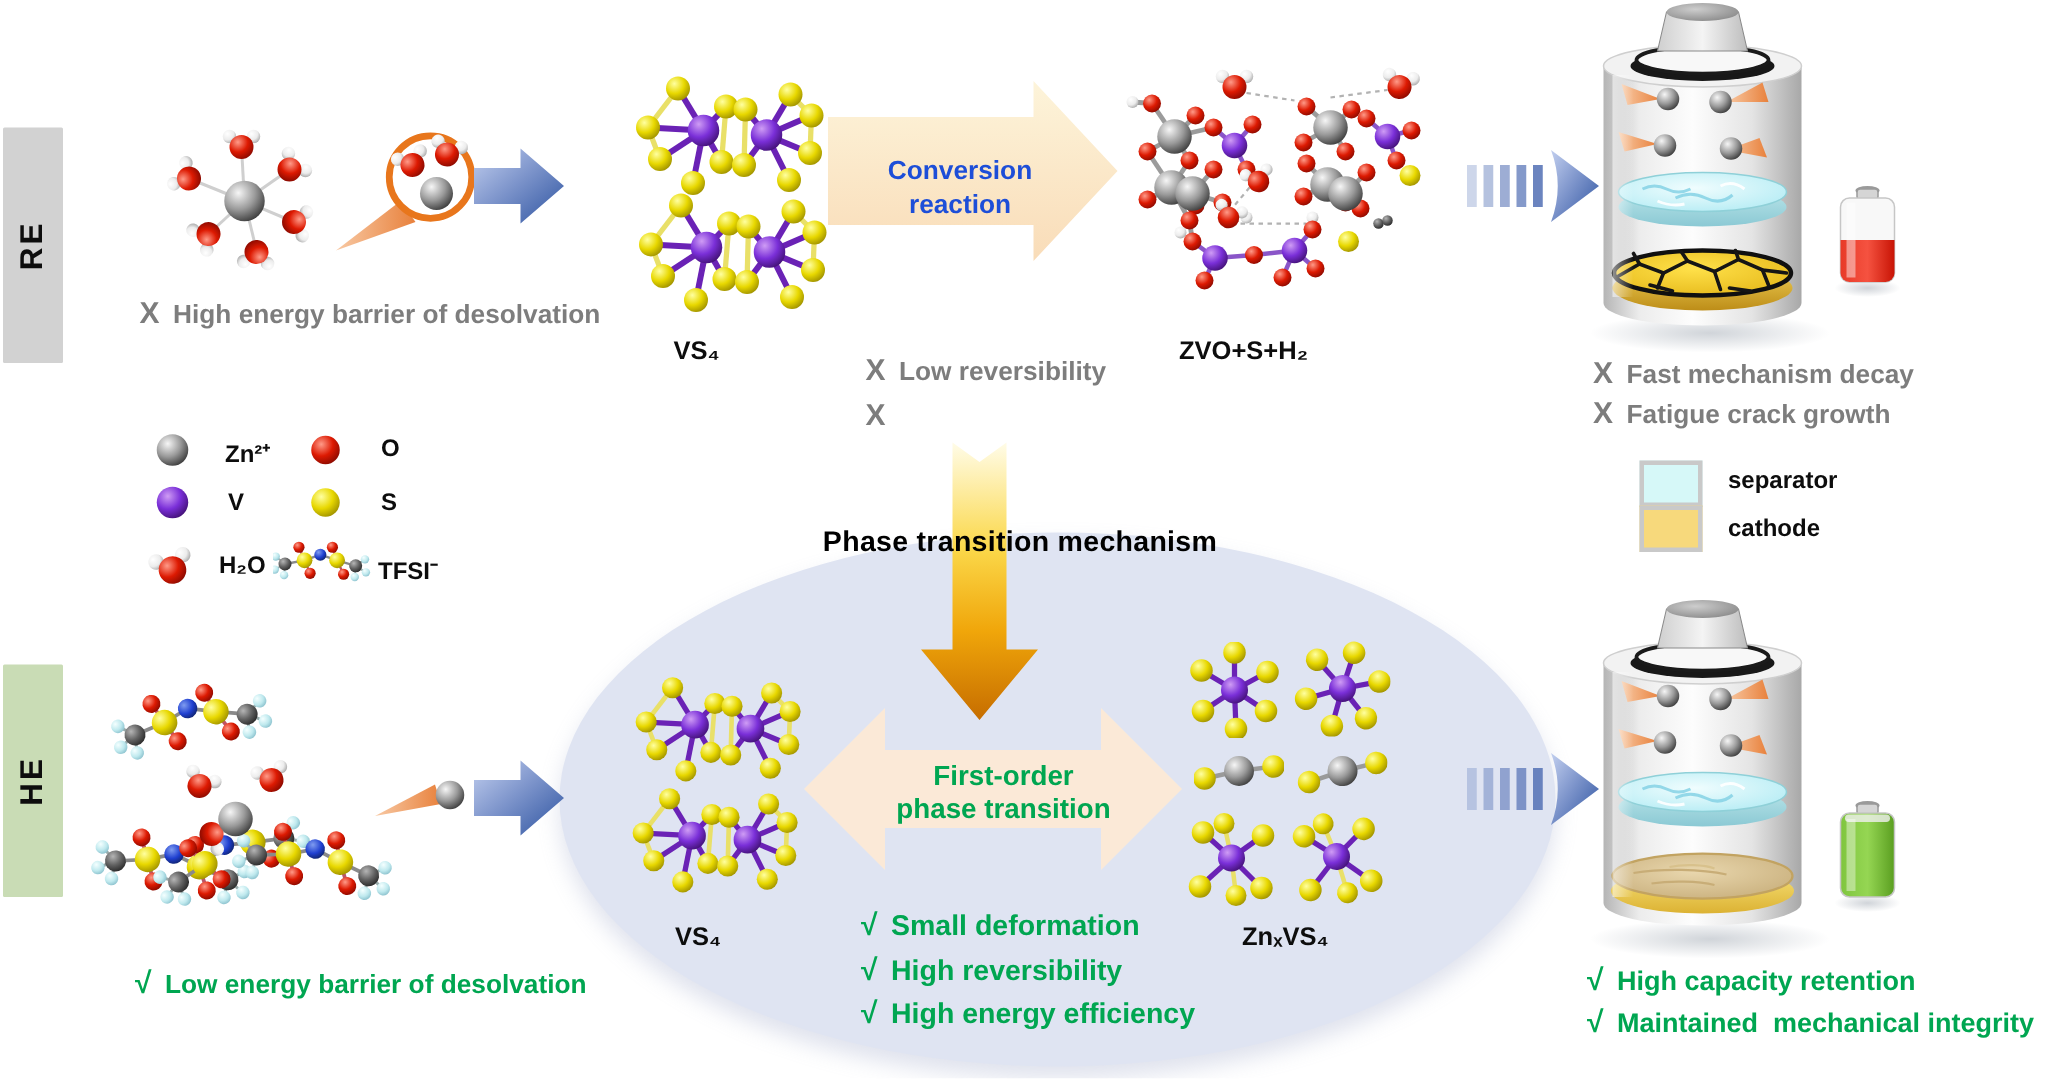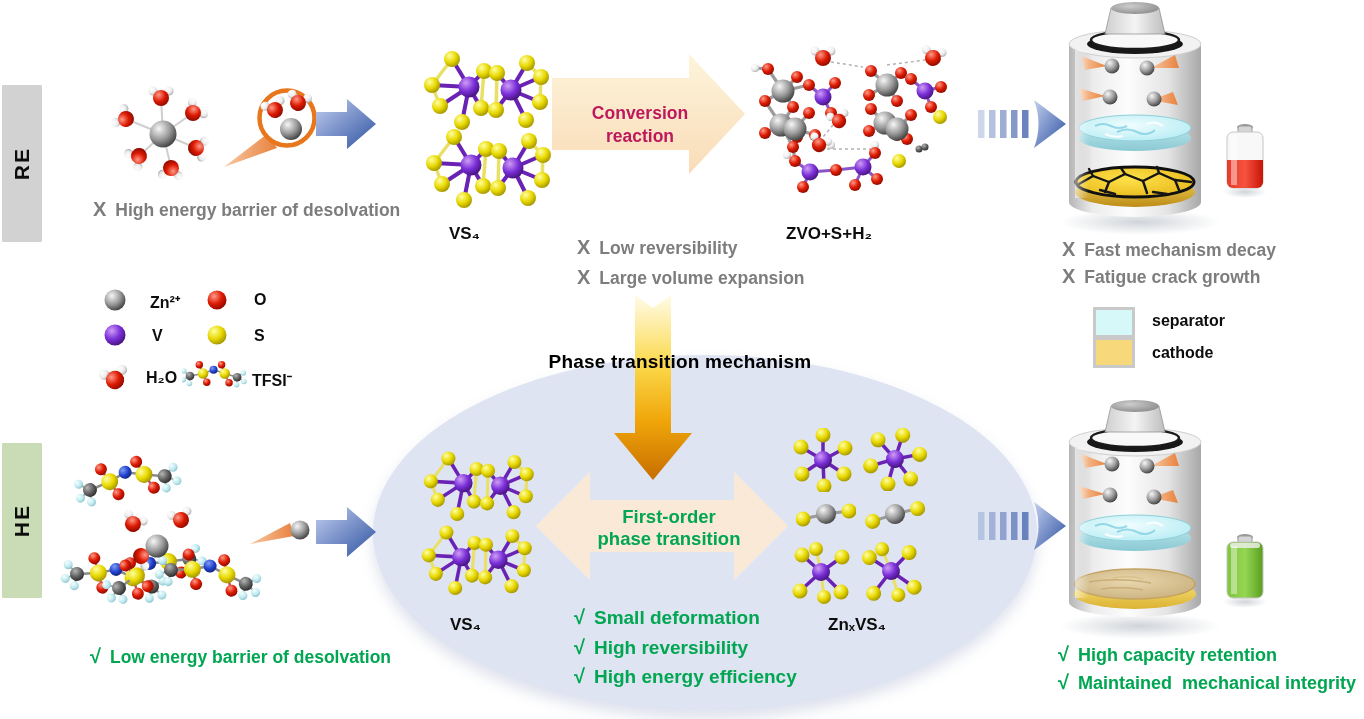"Conversion" .arrow-text.gray { color: #be185d -> #1d4ed8 }
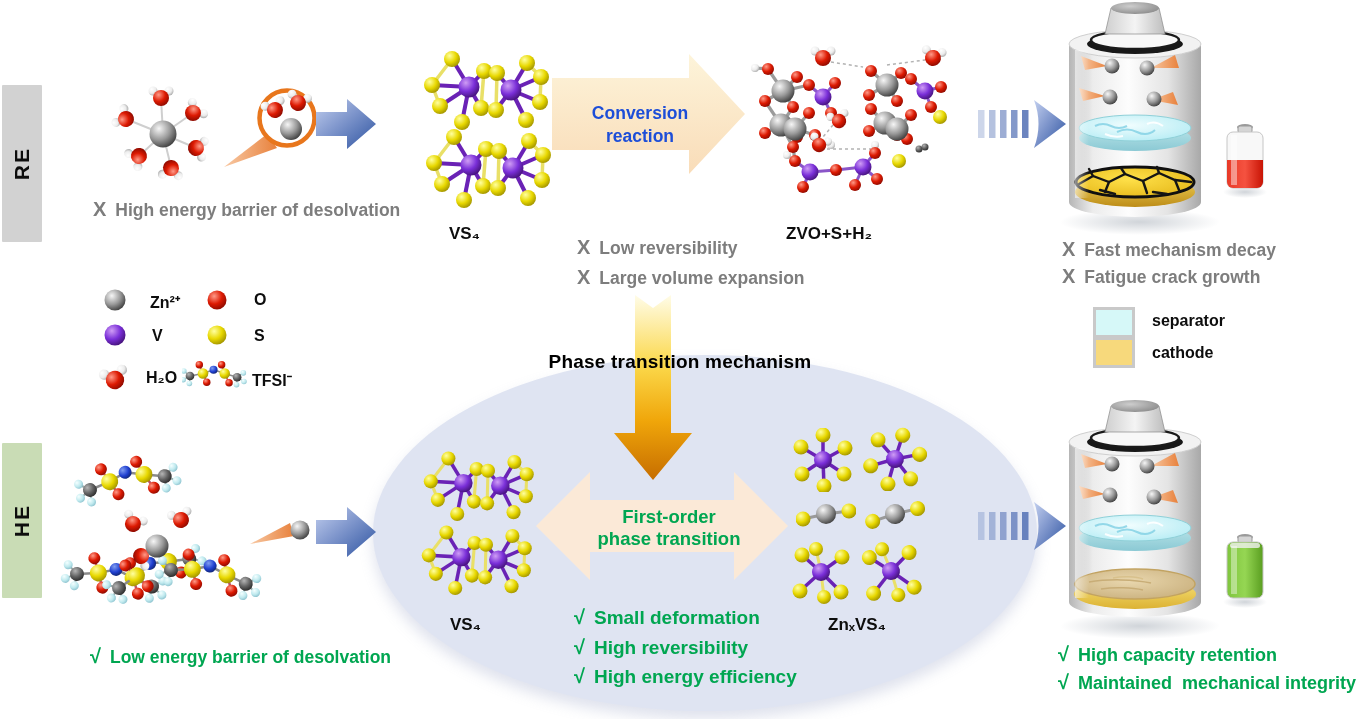"Large volume expansion" span { html: <span>Large volume expansion</span> -> none }
